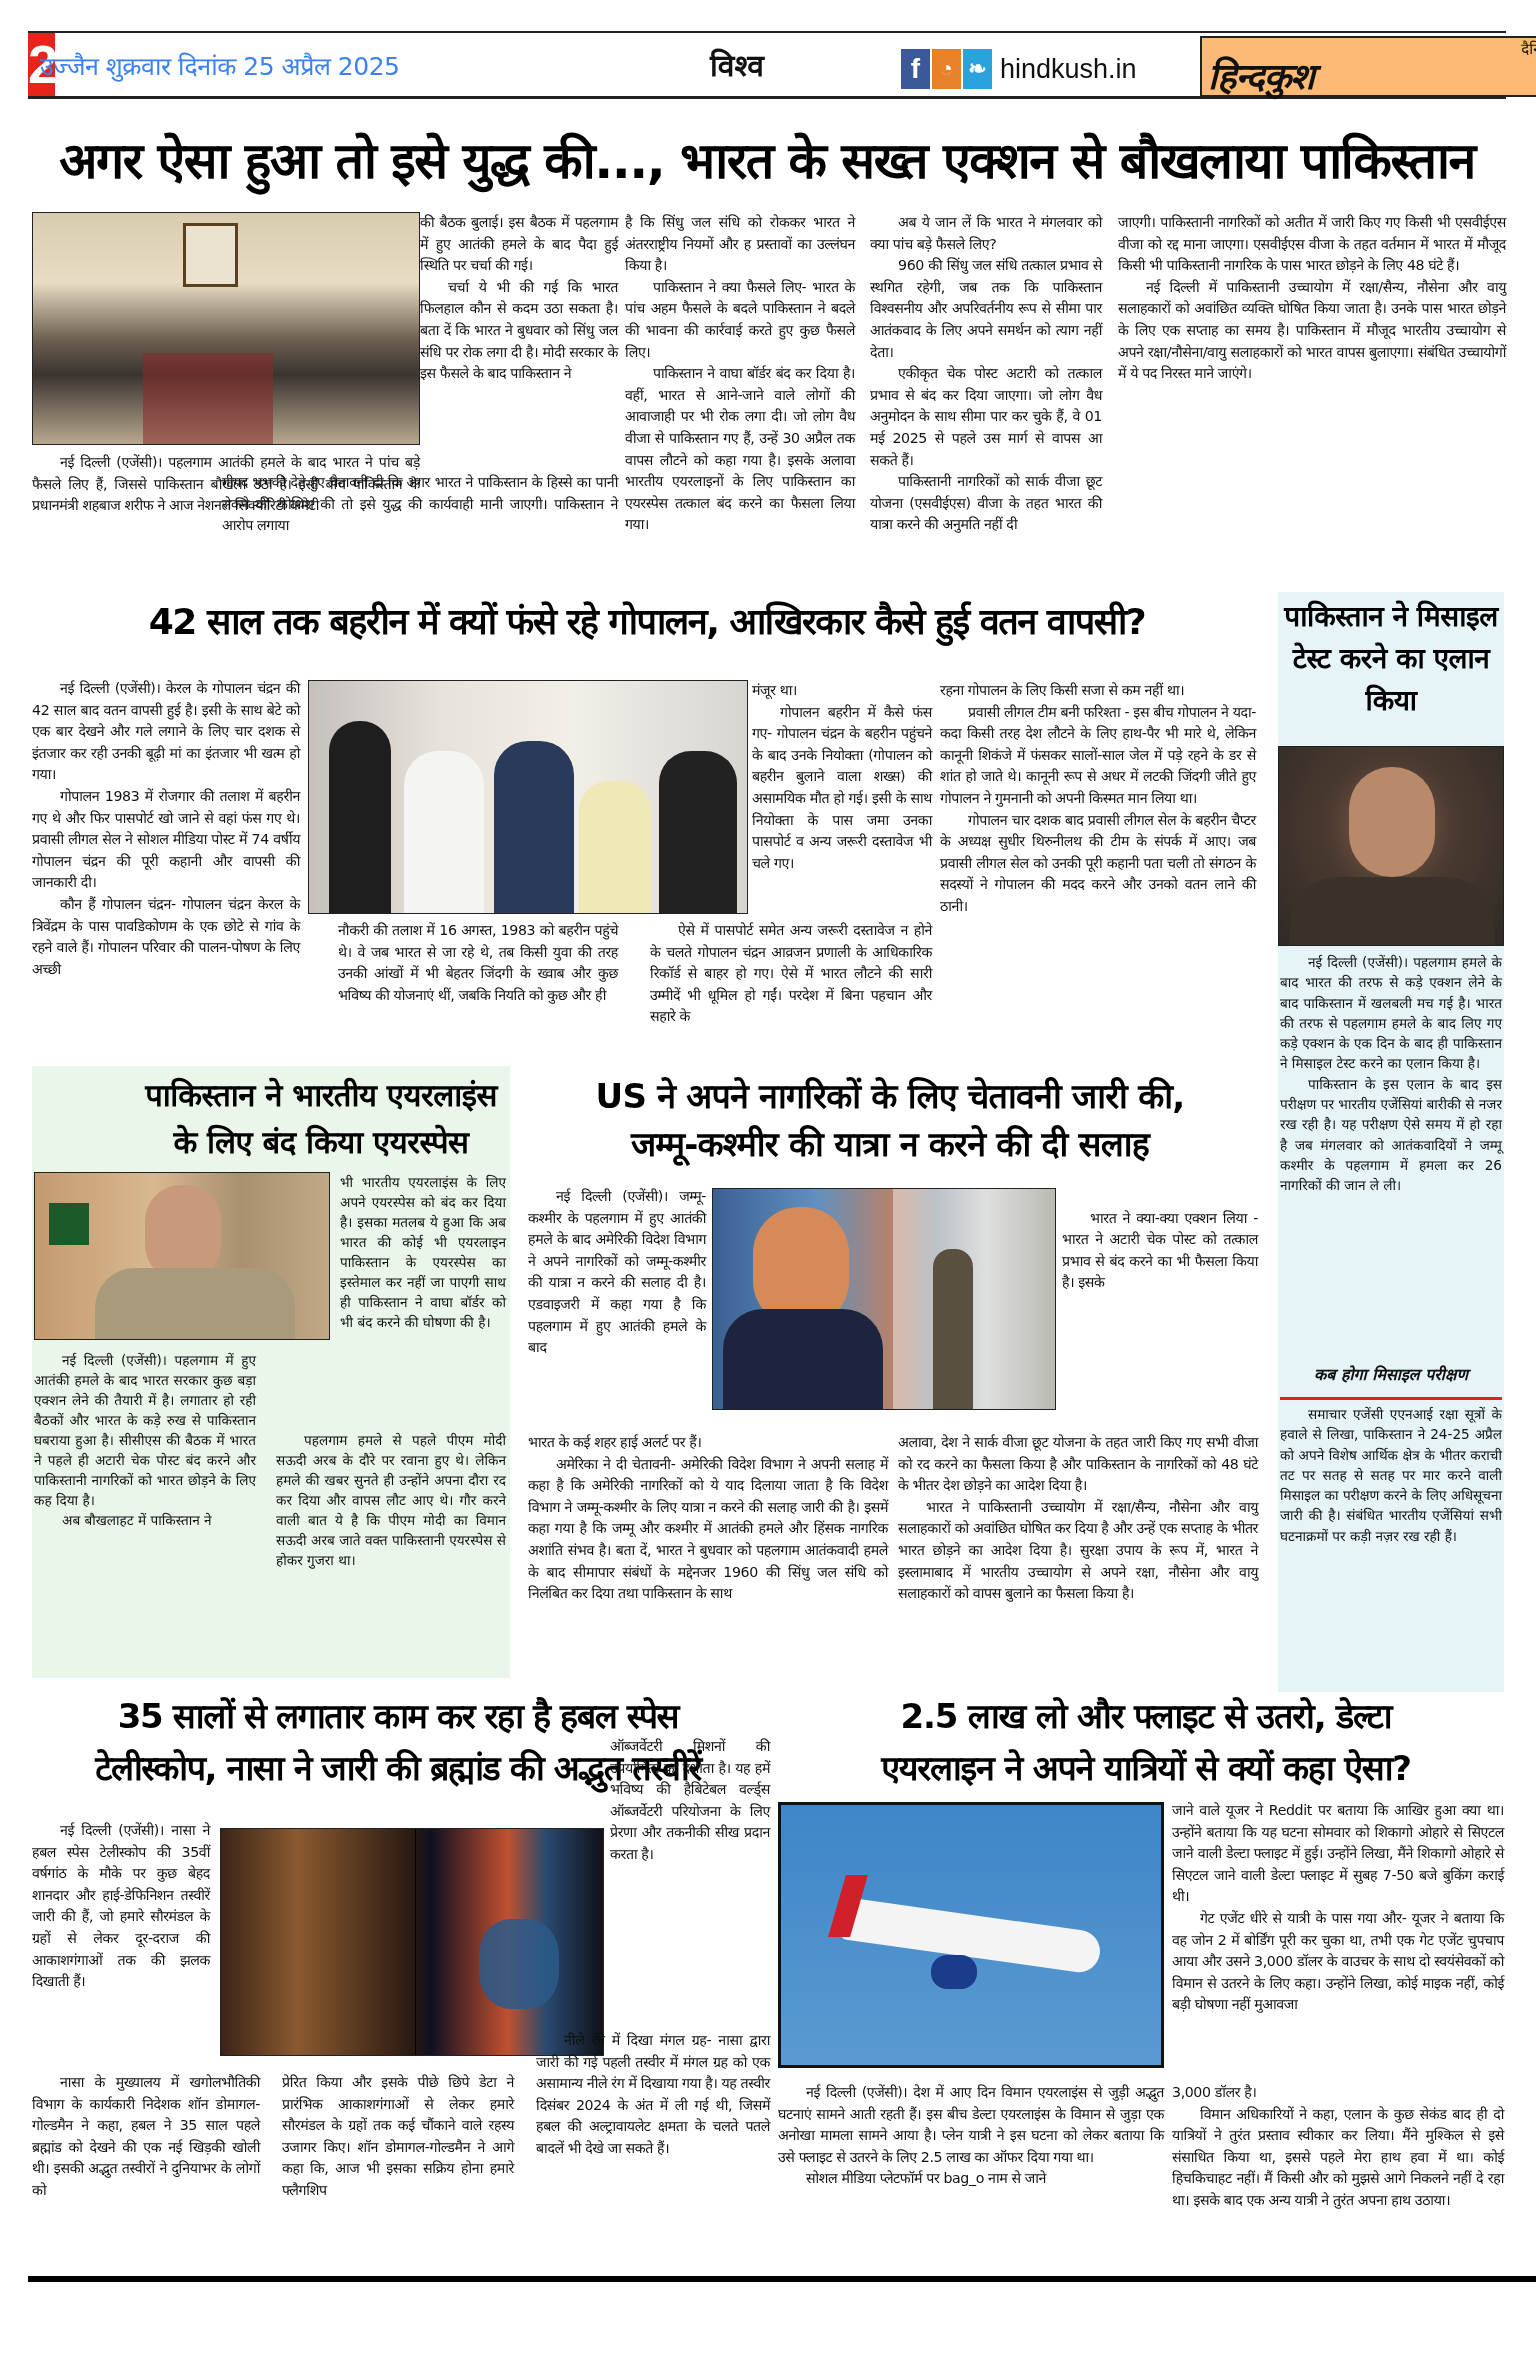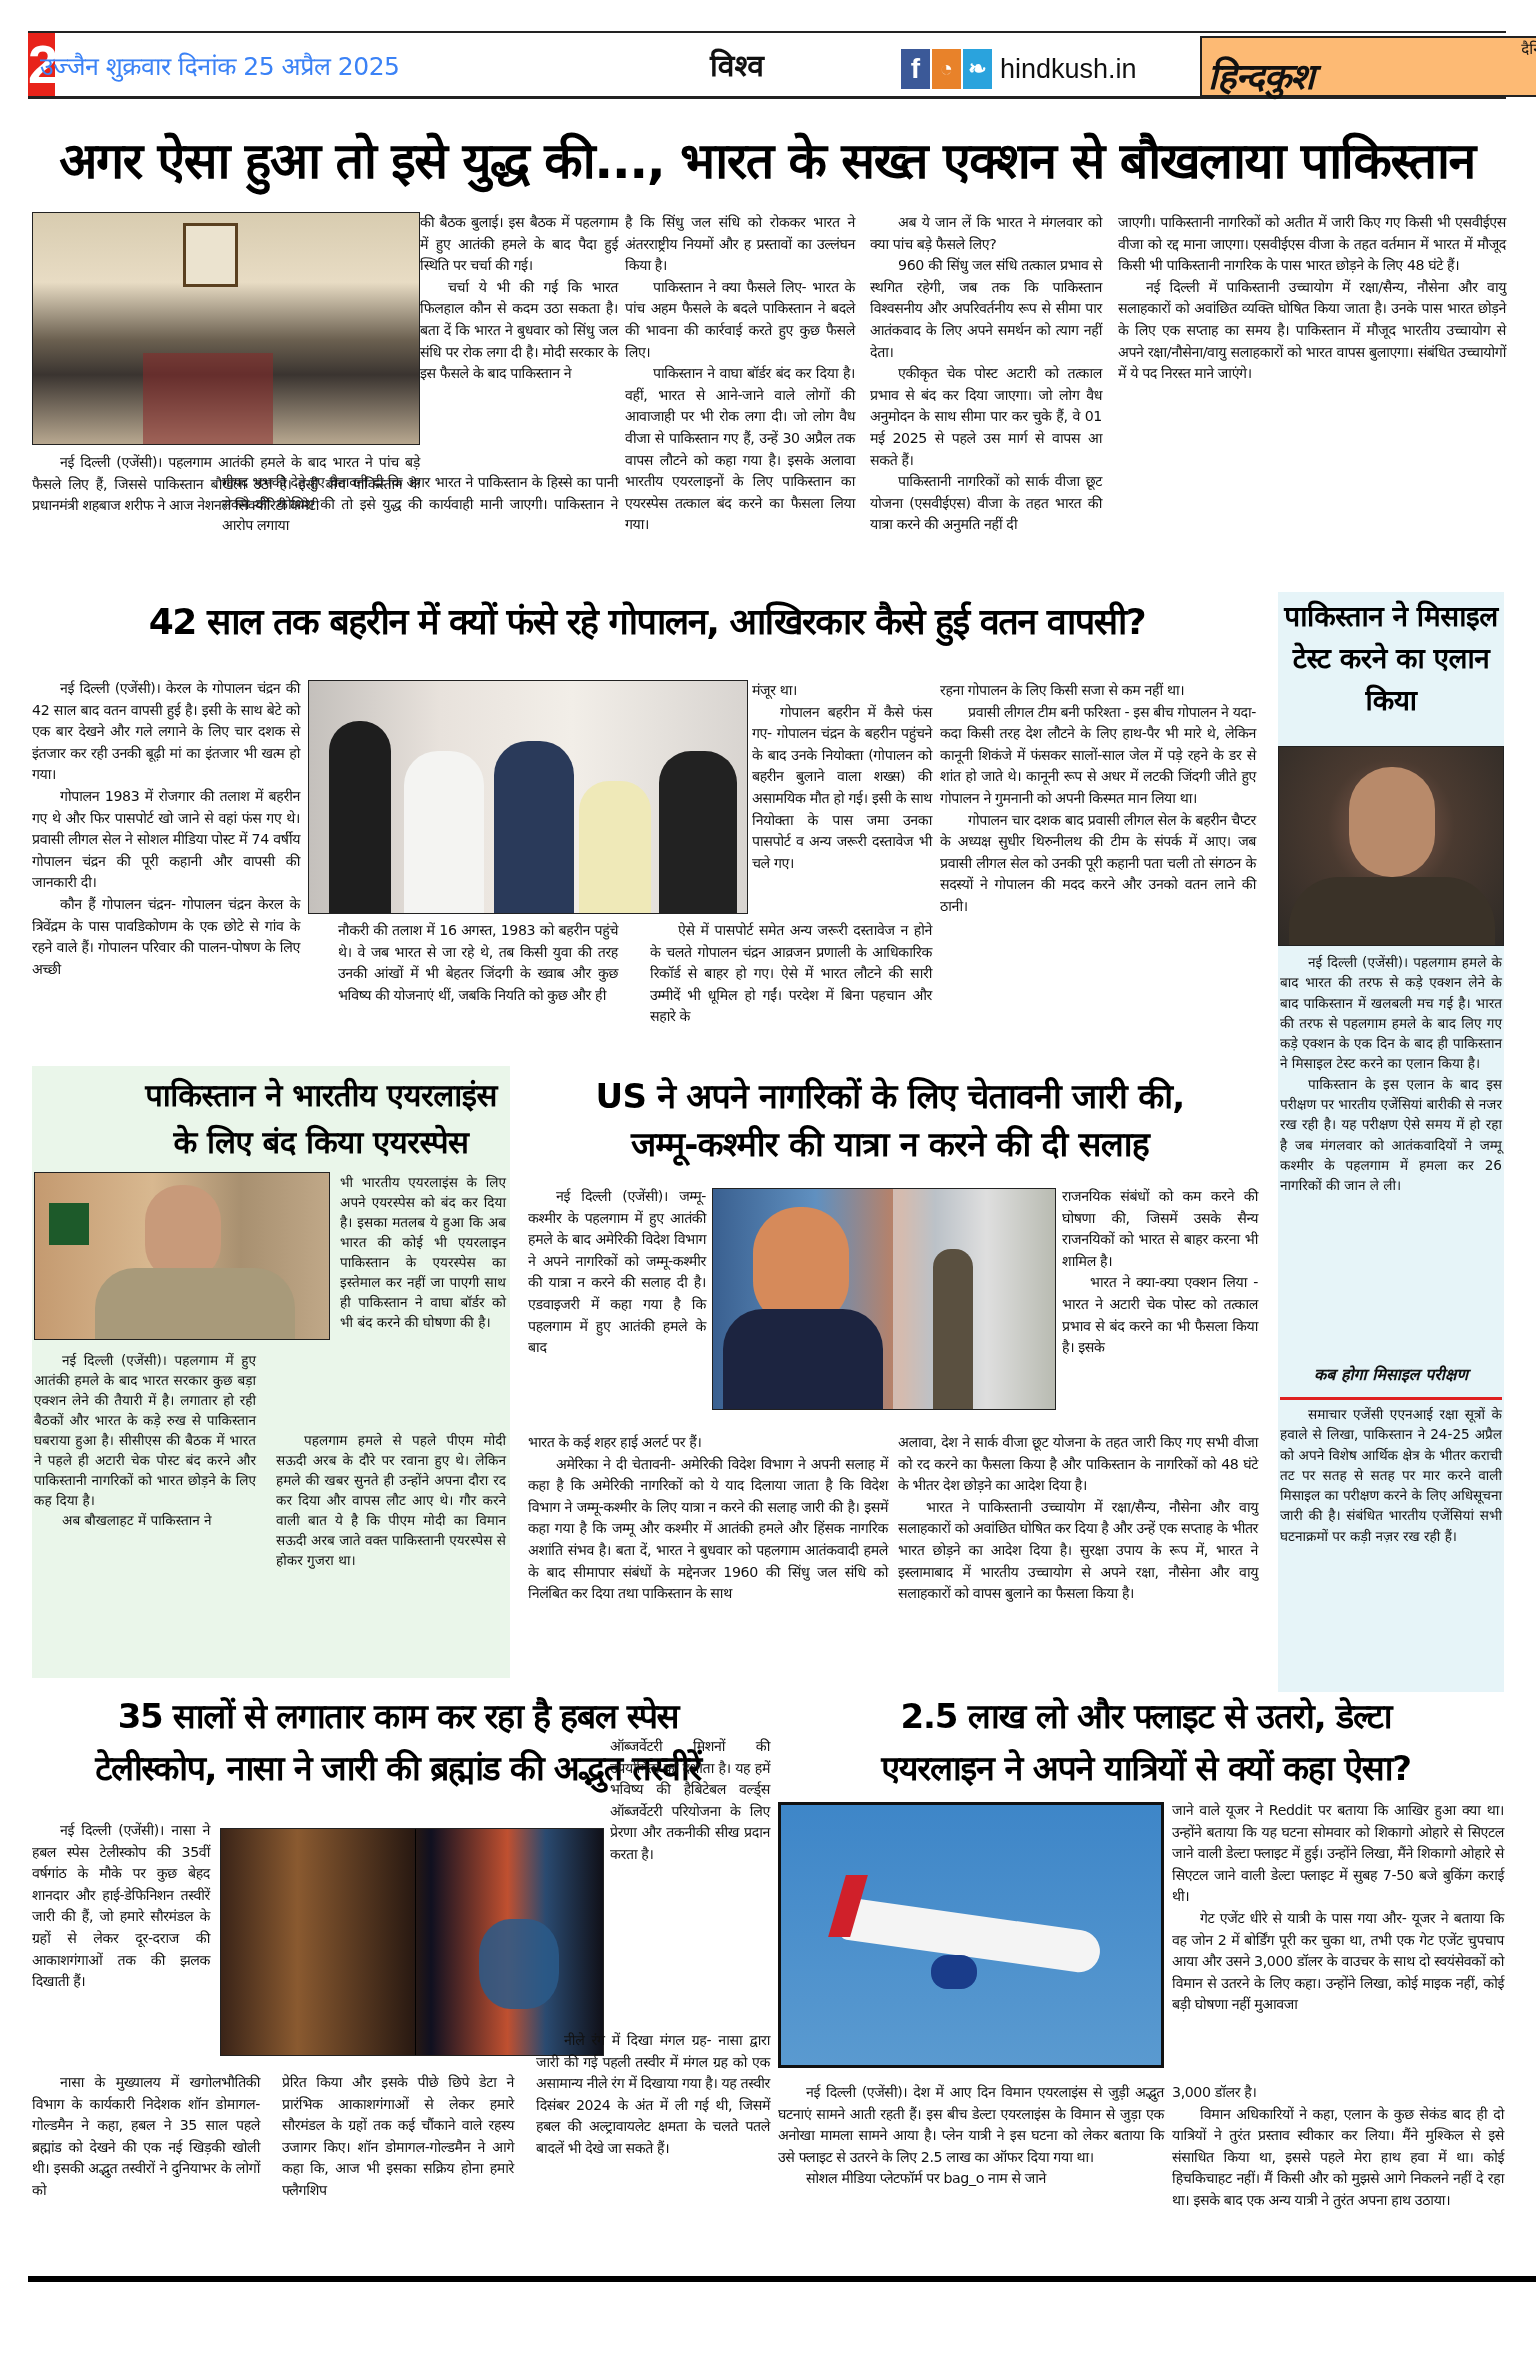"राजनयिक संबंधों को कम करने" span { html: <span>राजनयिक संबंधों को कम करने की घोषणा की, जिसमें उसके सैन्य राजनयिकों को भारत से बाहर करना भी शामिल है।</span> -> none }
